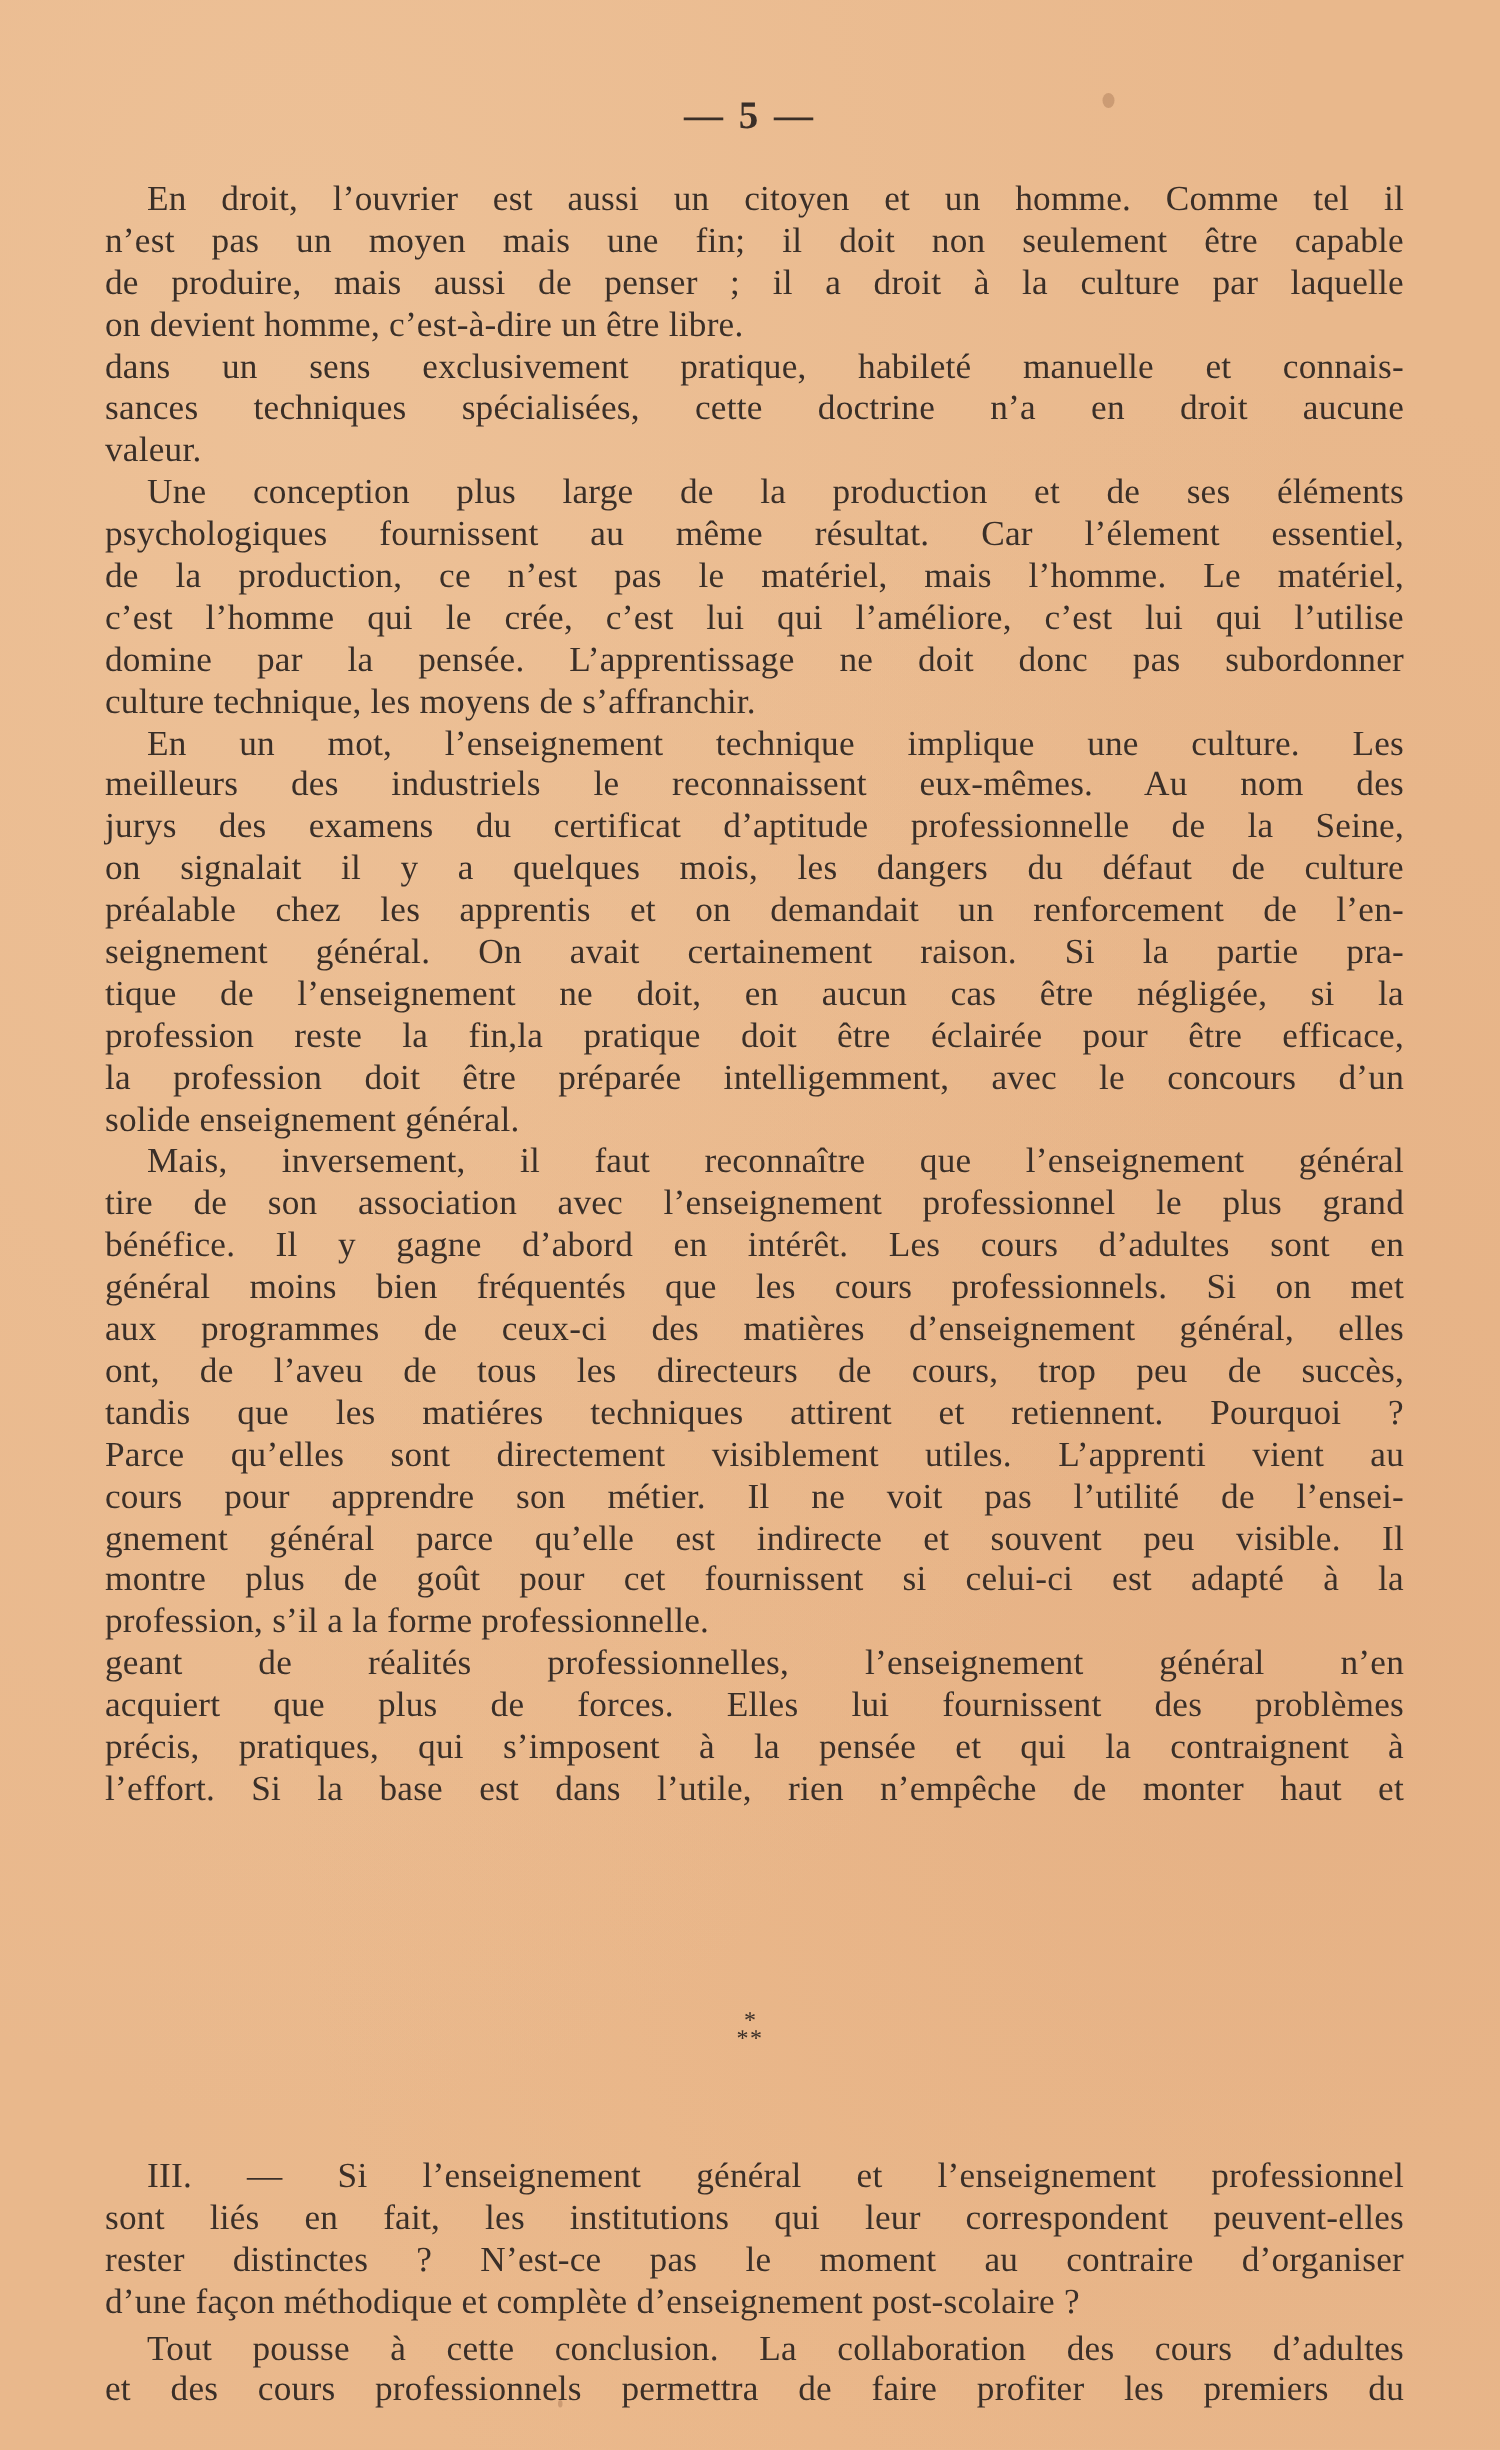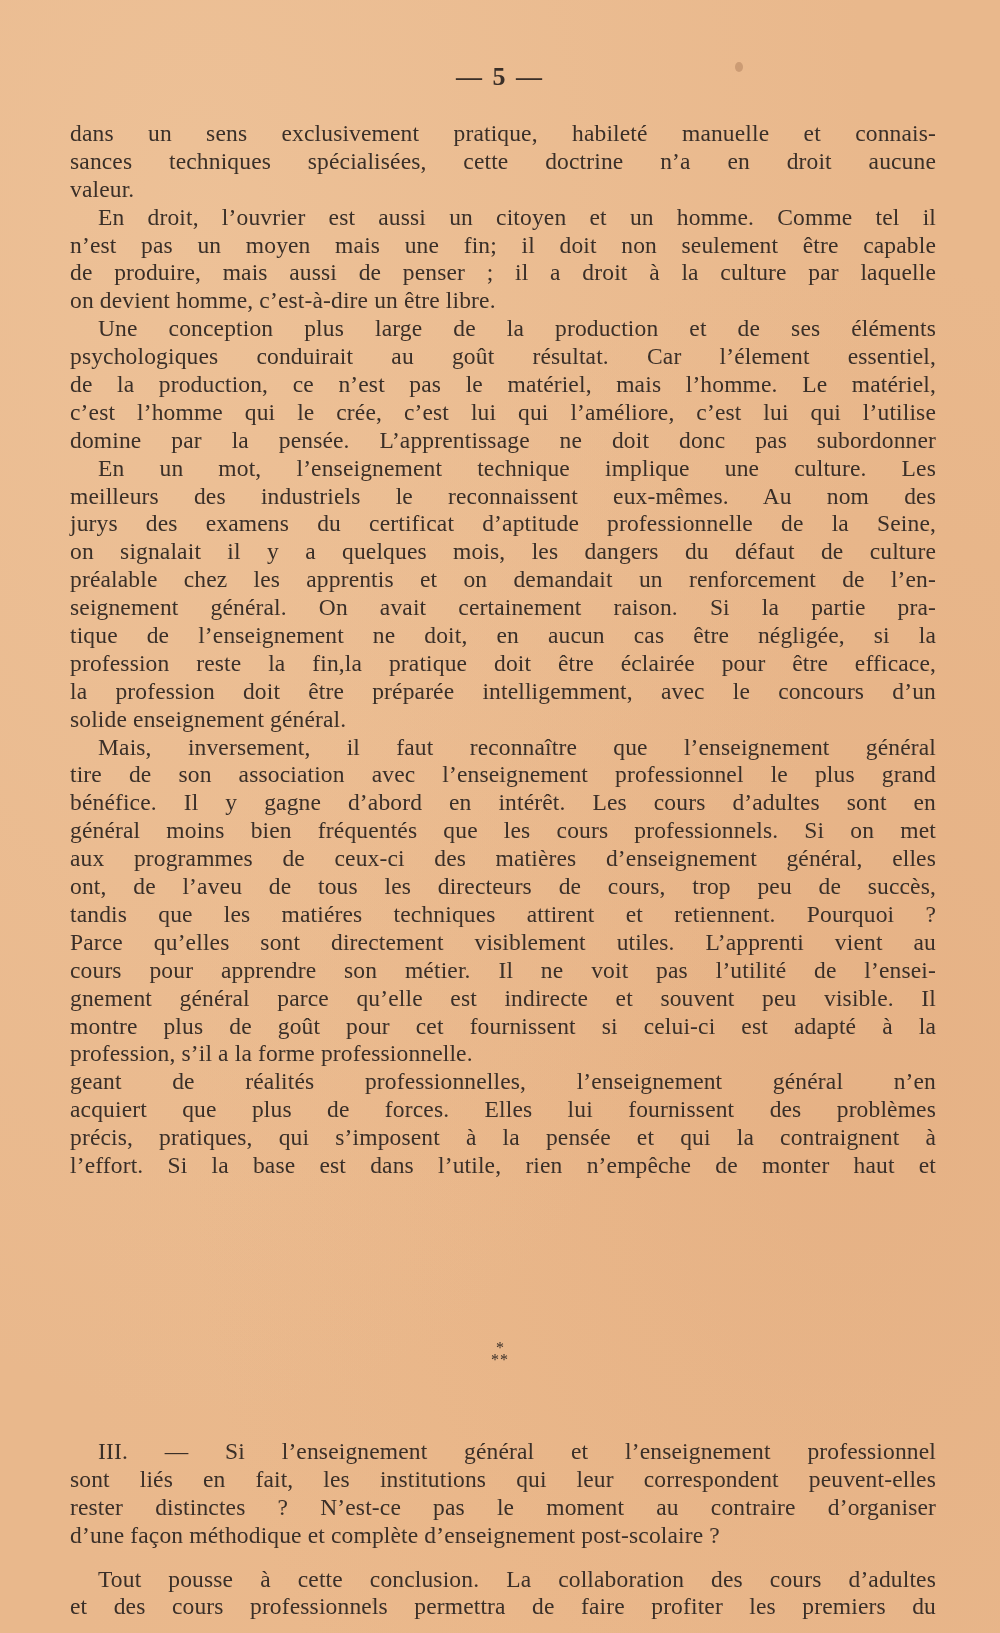"dans un sens exclusivement pratique," div.paragraph { order: before "En droit, l’ouvrier est aussi" -> after "En droit, l’ouvrier est aussi" }
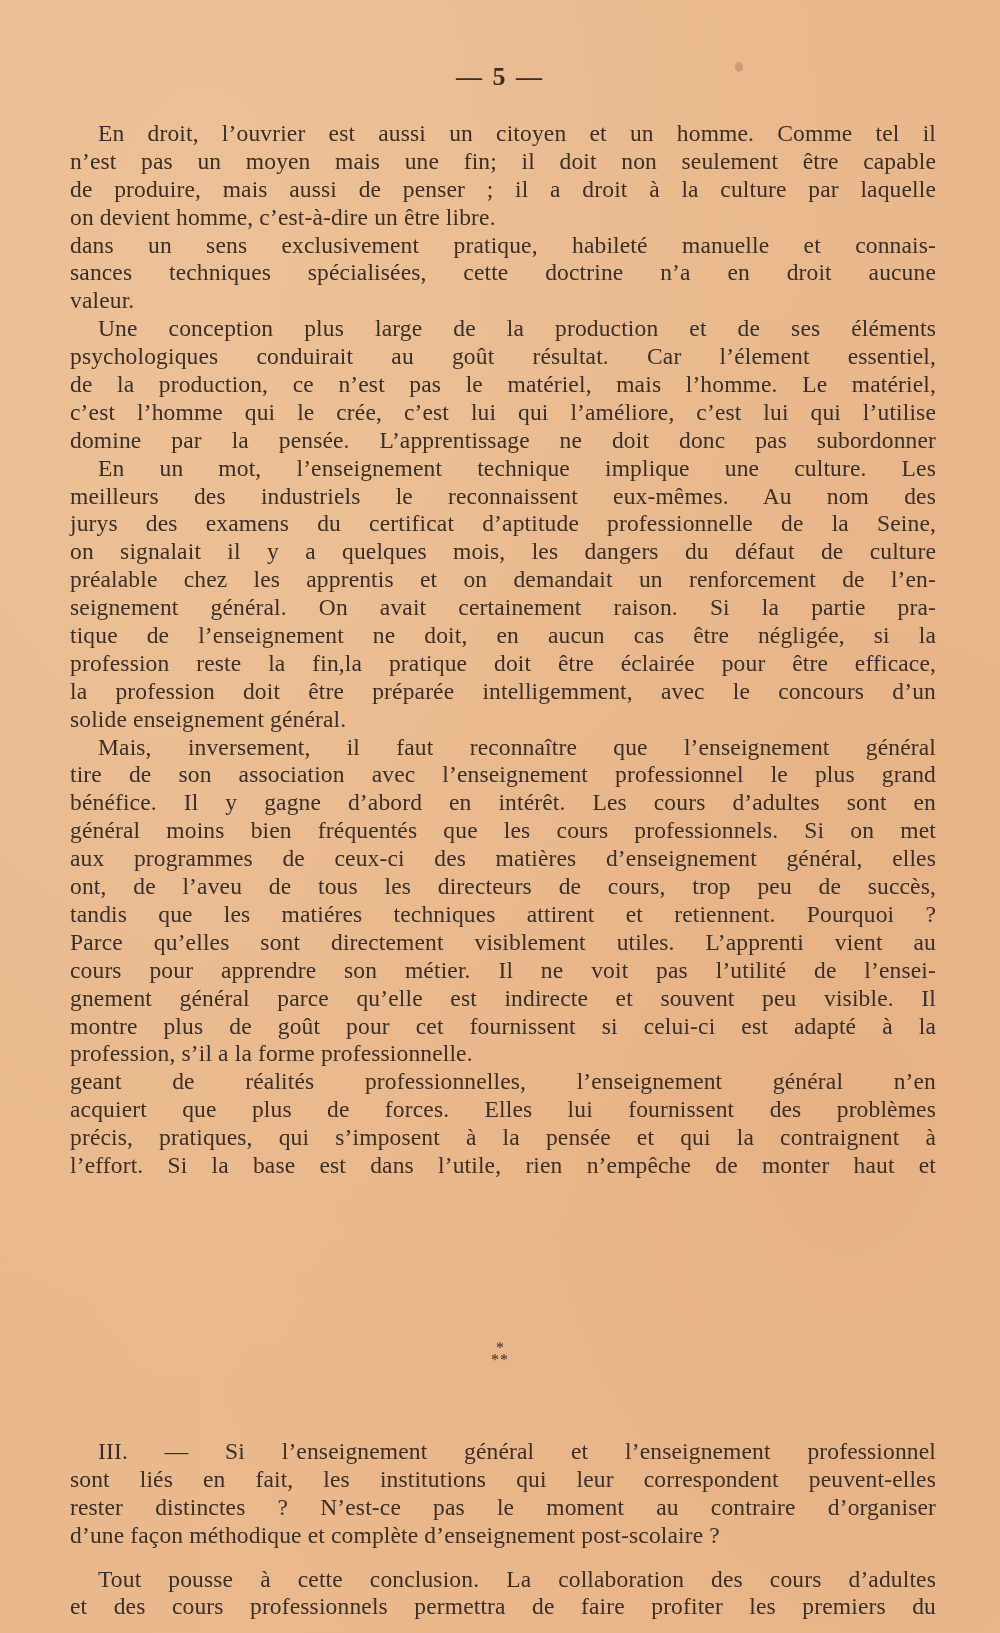"psychologiques conduirait au goût" span.line { text: conduirait au goût -> fournissent au même }
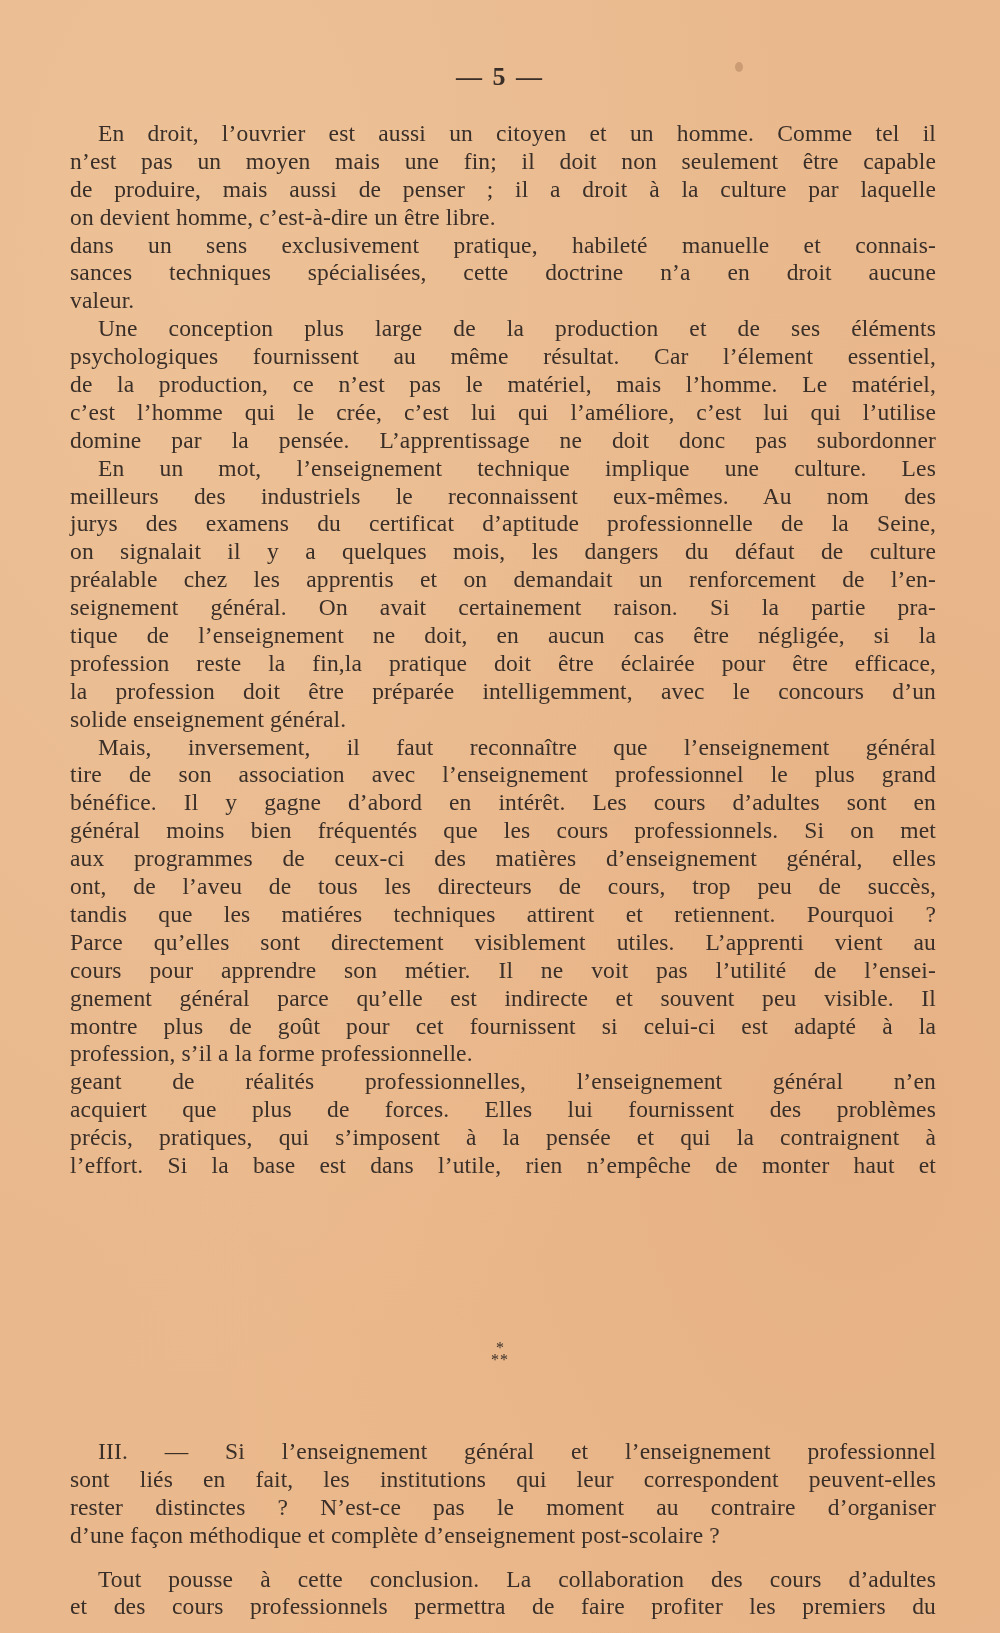"culture technique, les moyens de" span.line { html: none -> <span>culture technique, les moyens de s’affranchir.</span> }
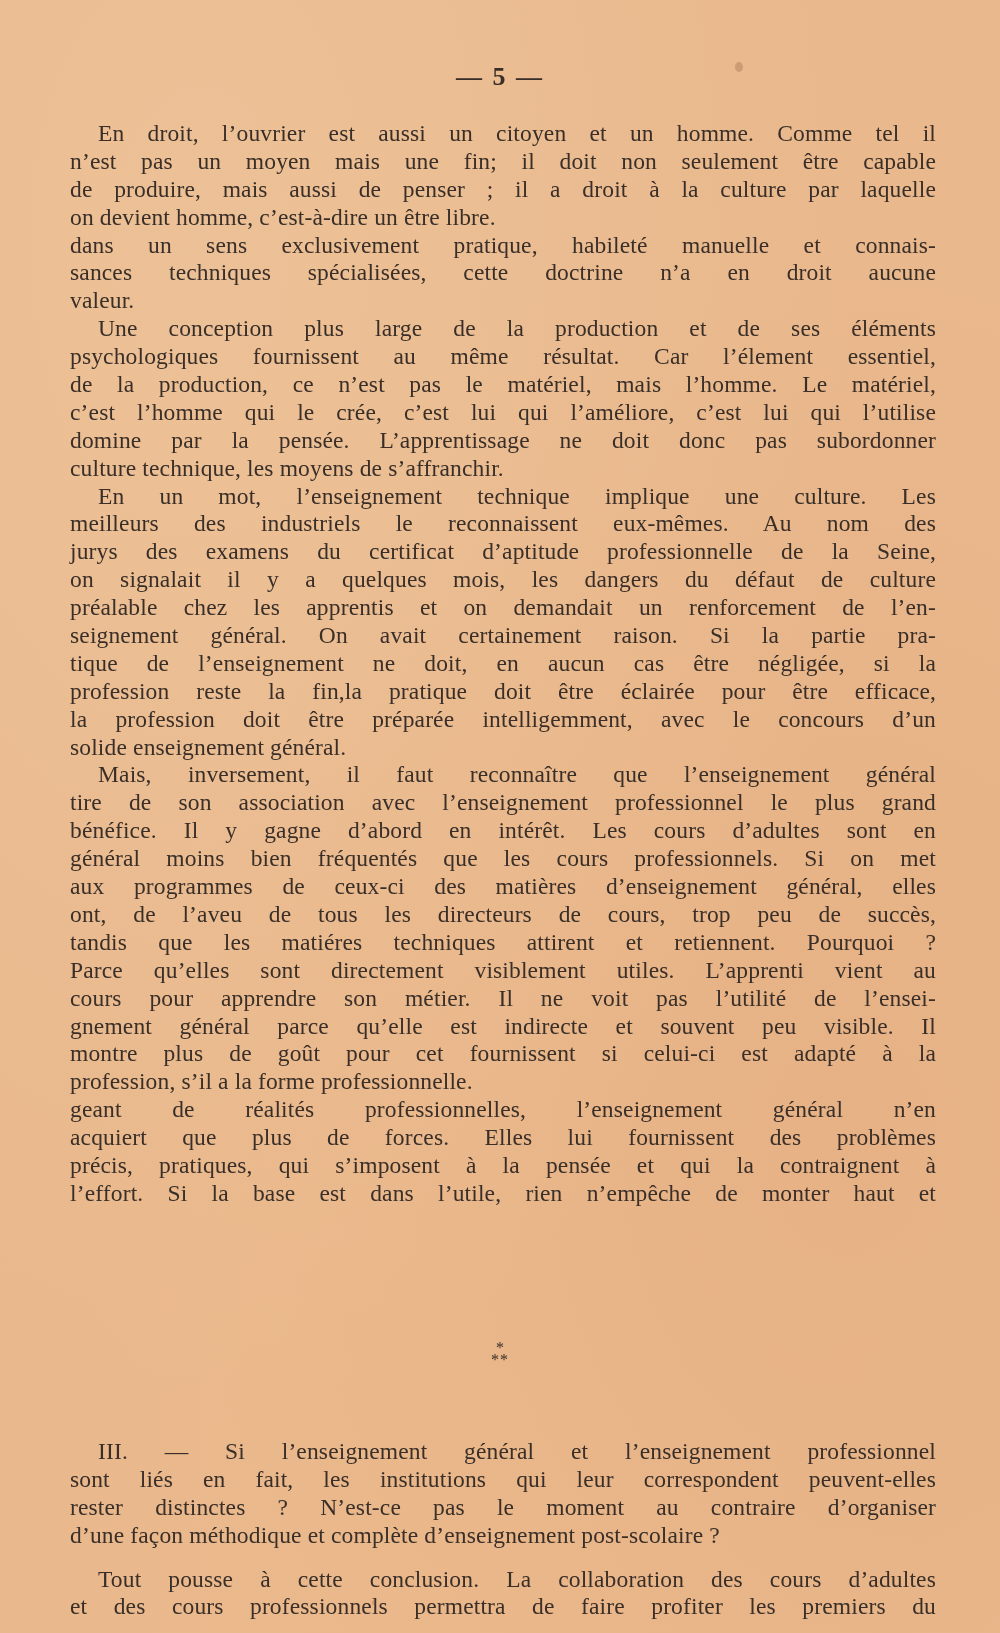"Tout pousse à cette conclusion." div.paragraph { margin-top: 16px -> 3px }
